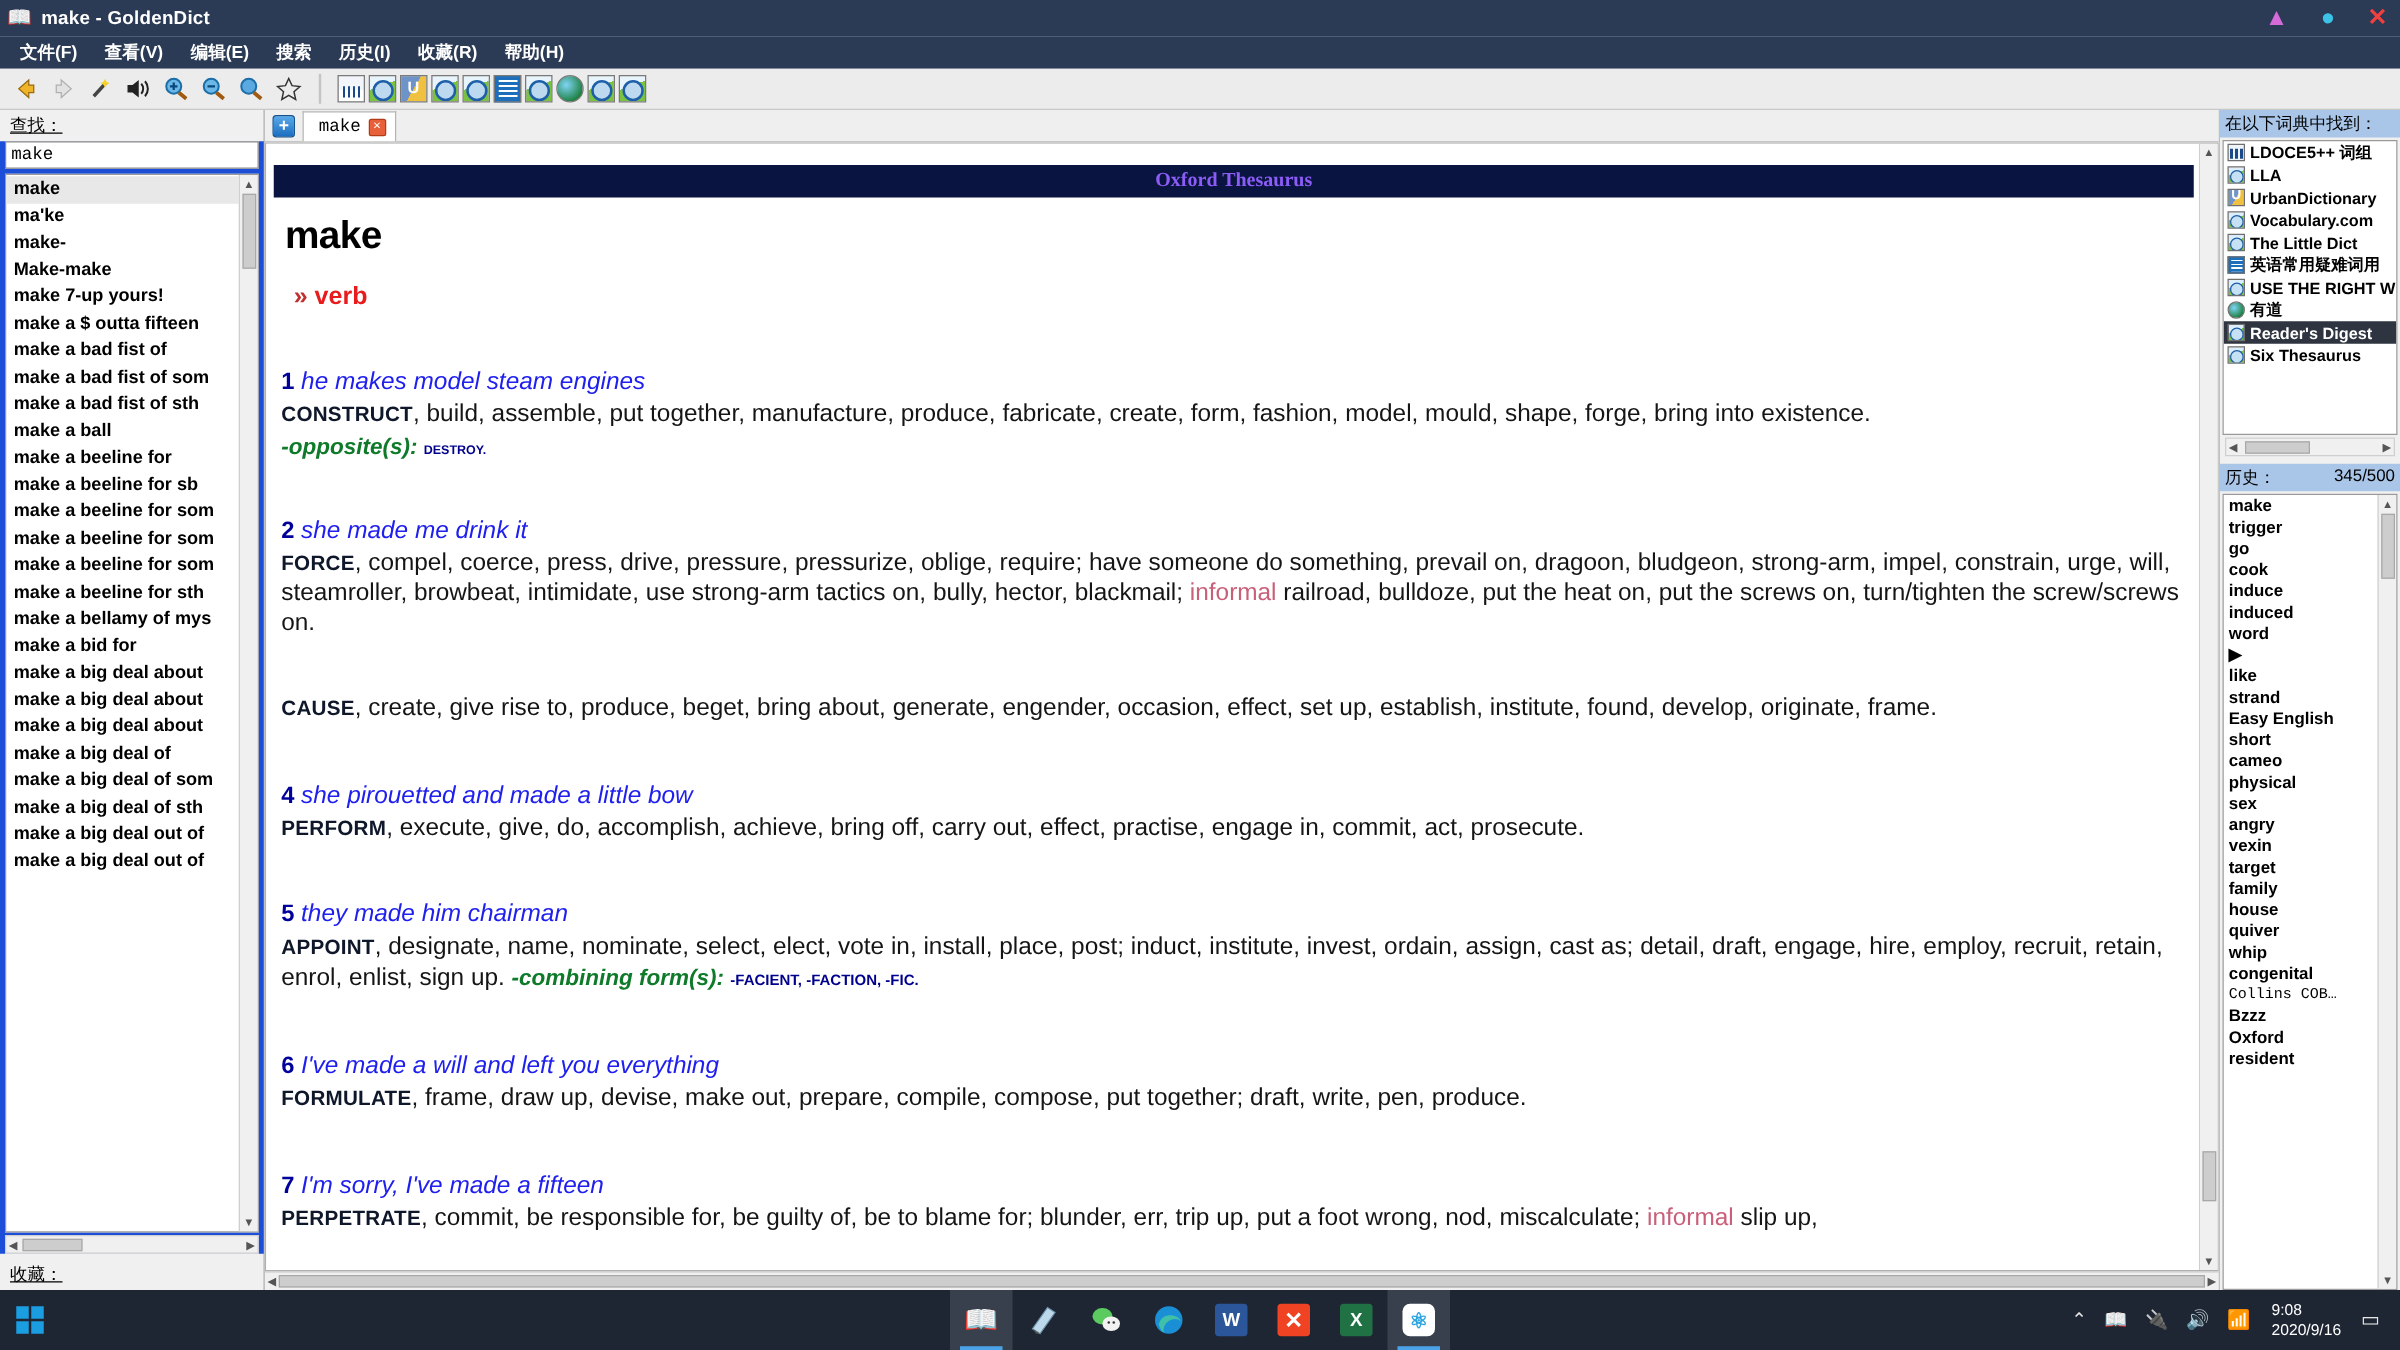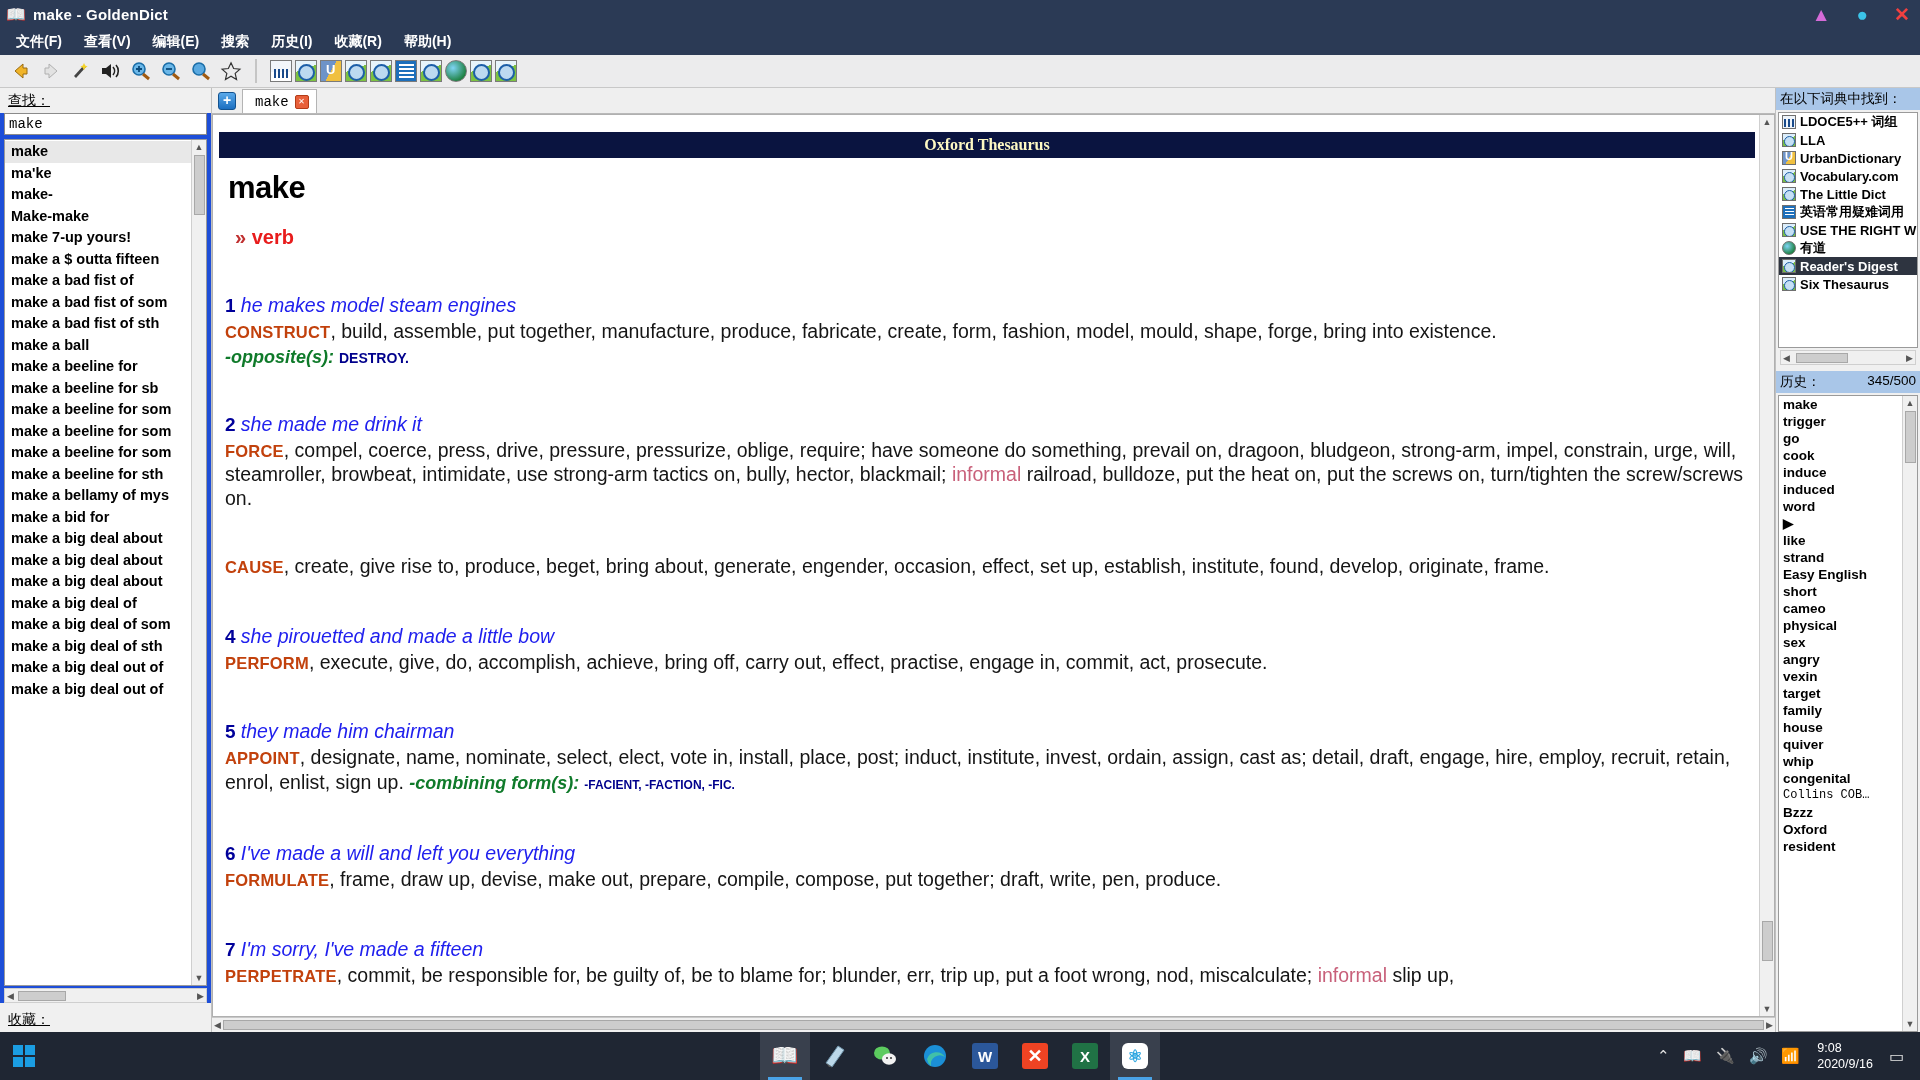"Oxford Thesaurus" .dict-head { color: #fef9c3 -> #8b5cf6 }
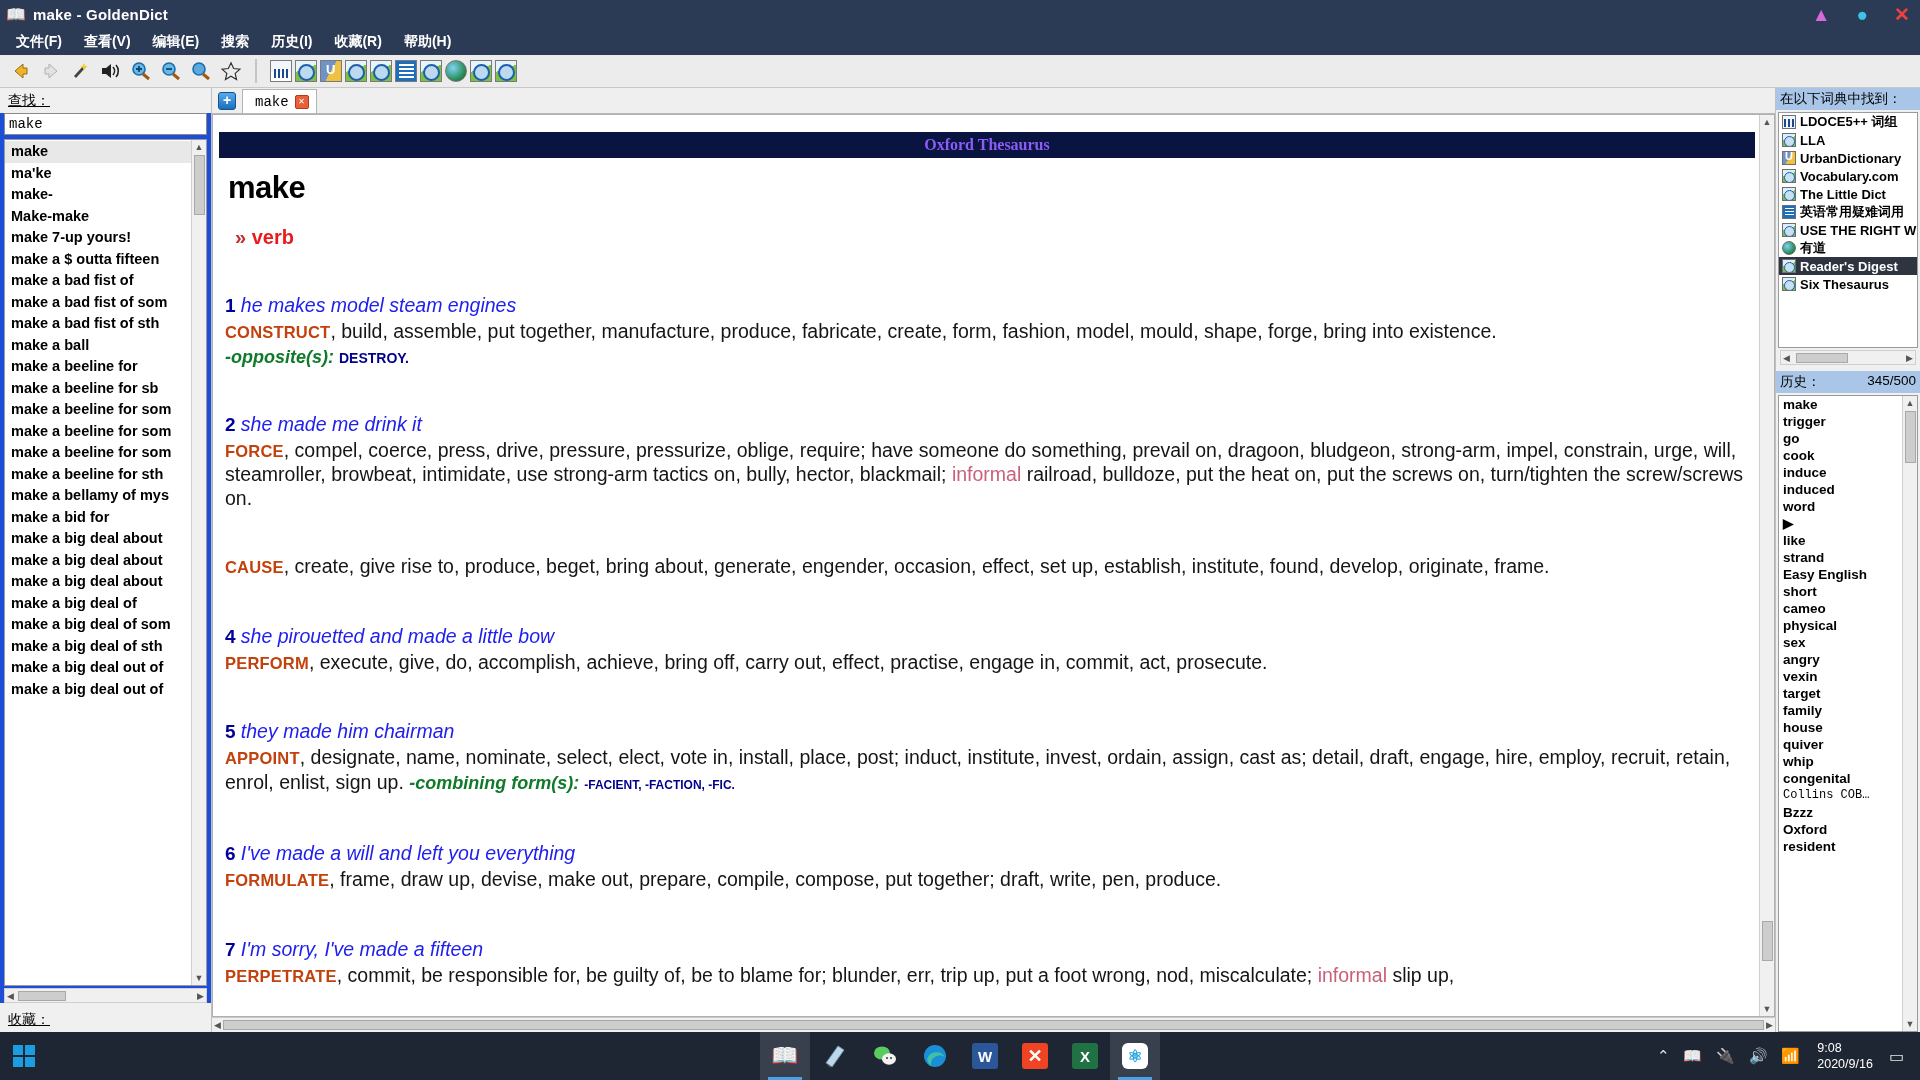"CONSTRUCT" .syn .key { color: #c2410c -> #0f172a }
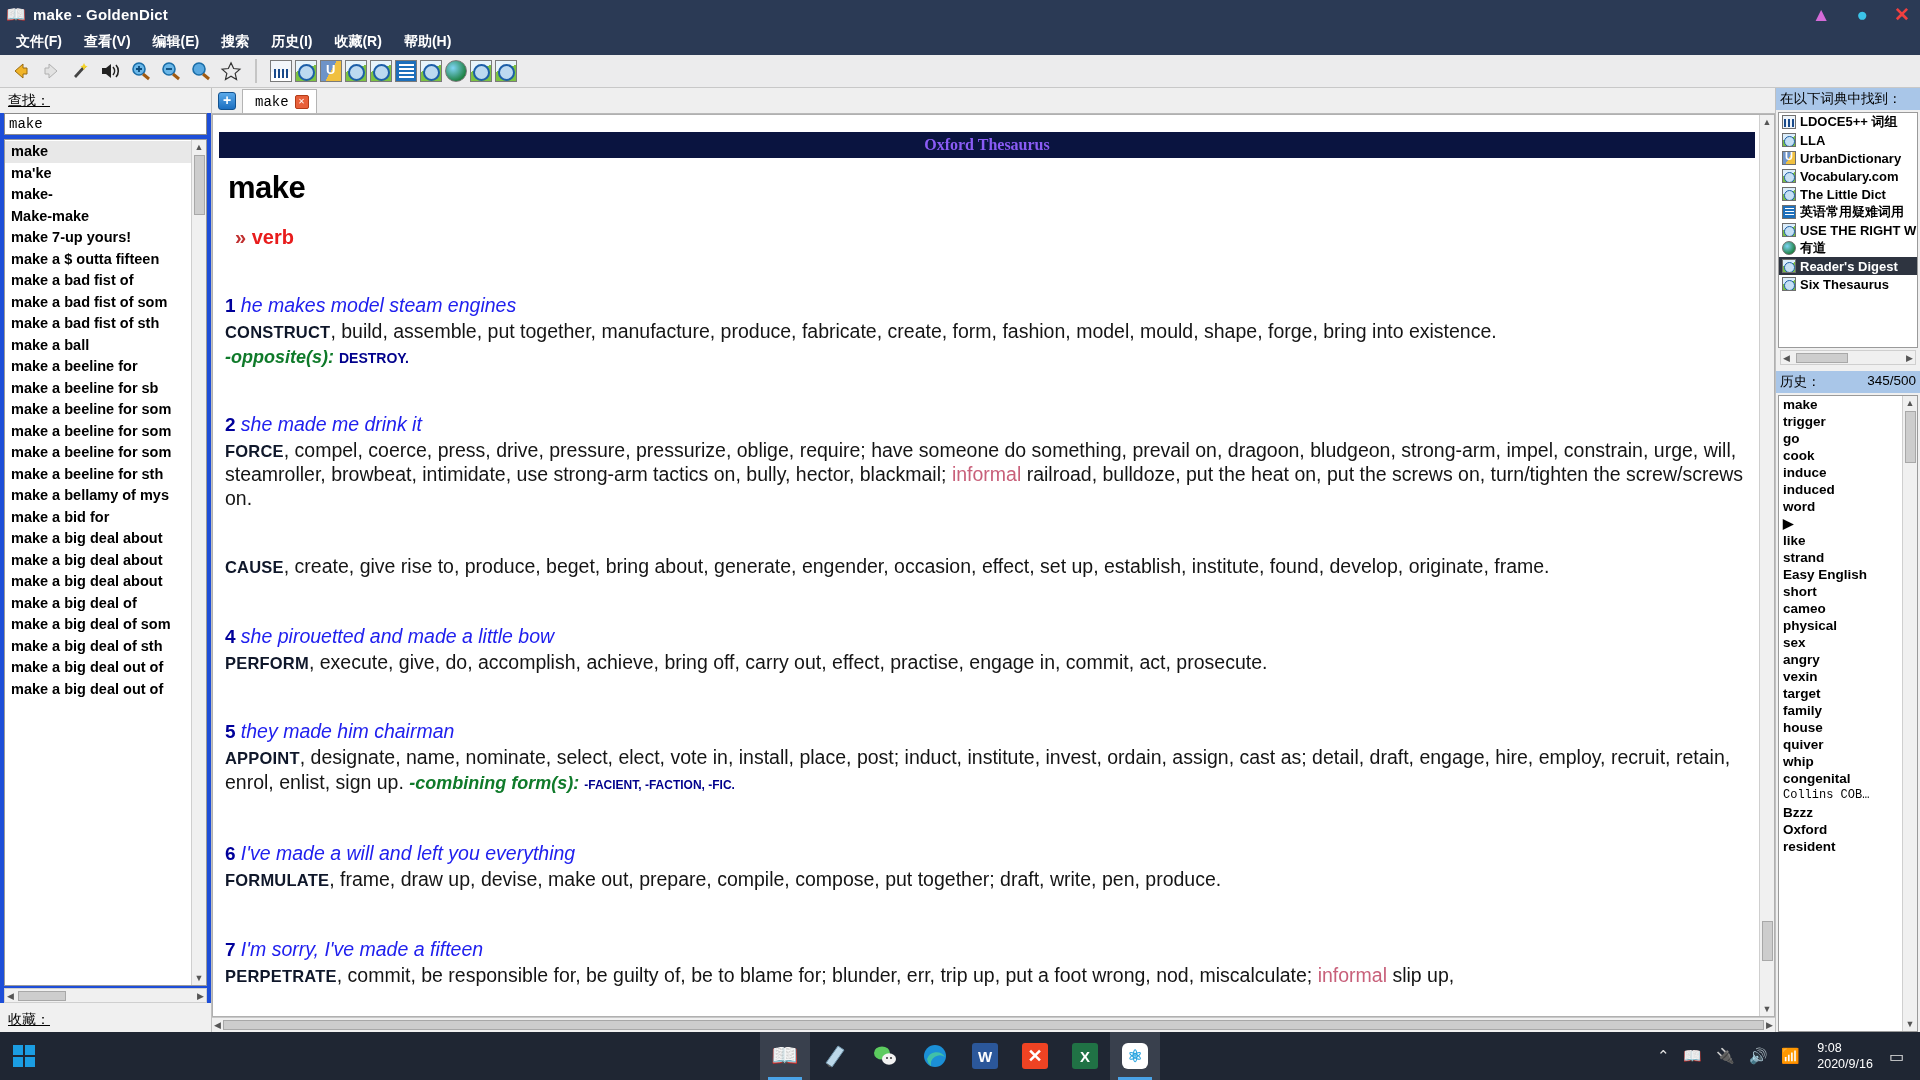"DESTROY." .opp .ow { font-size: 14px -> 10px }
